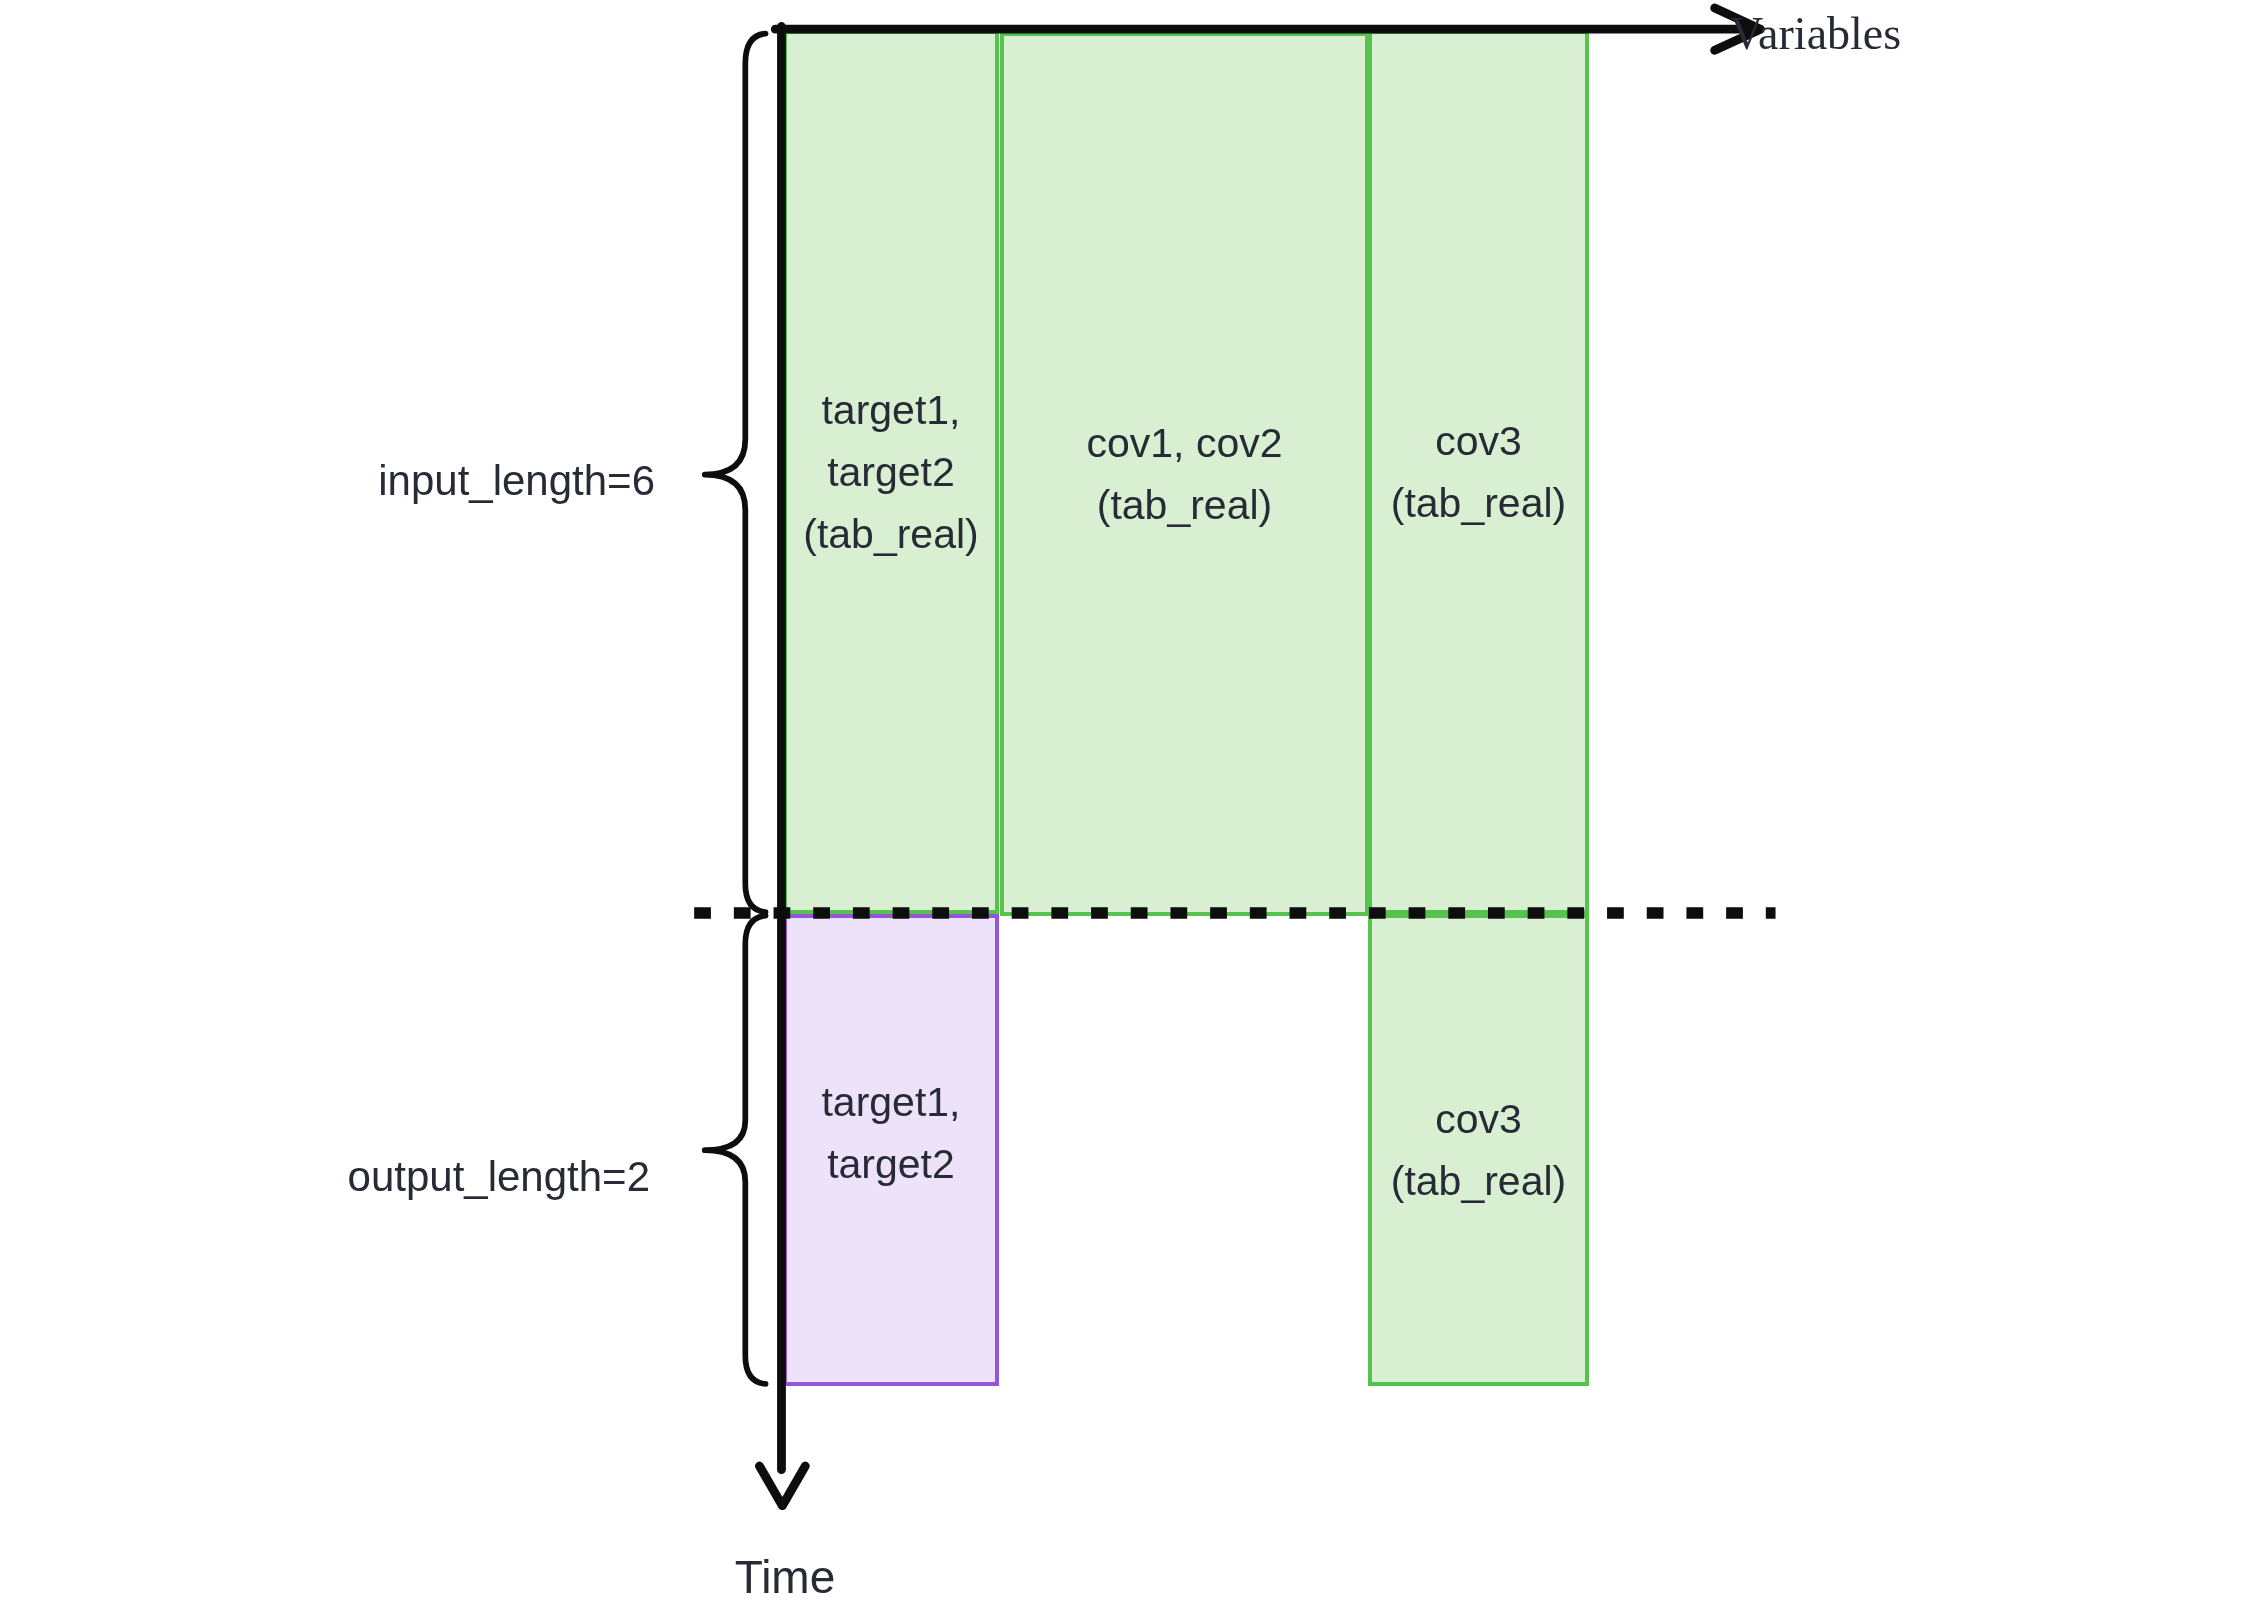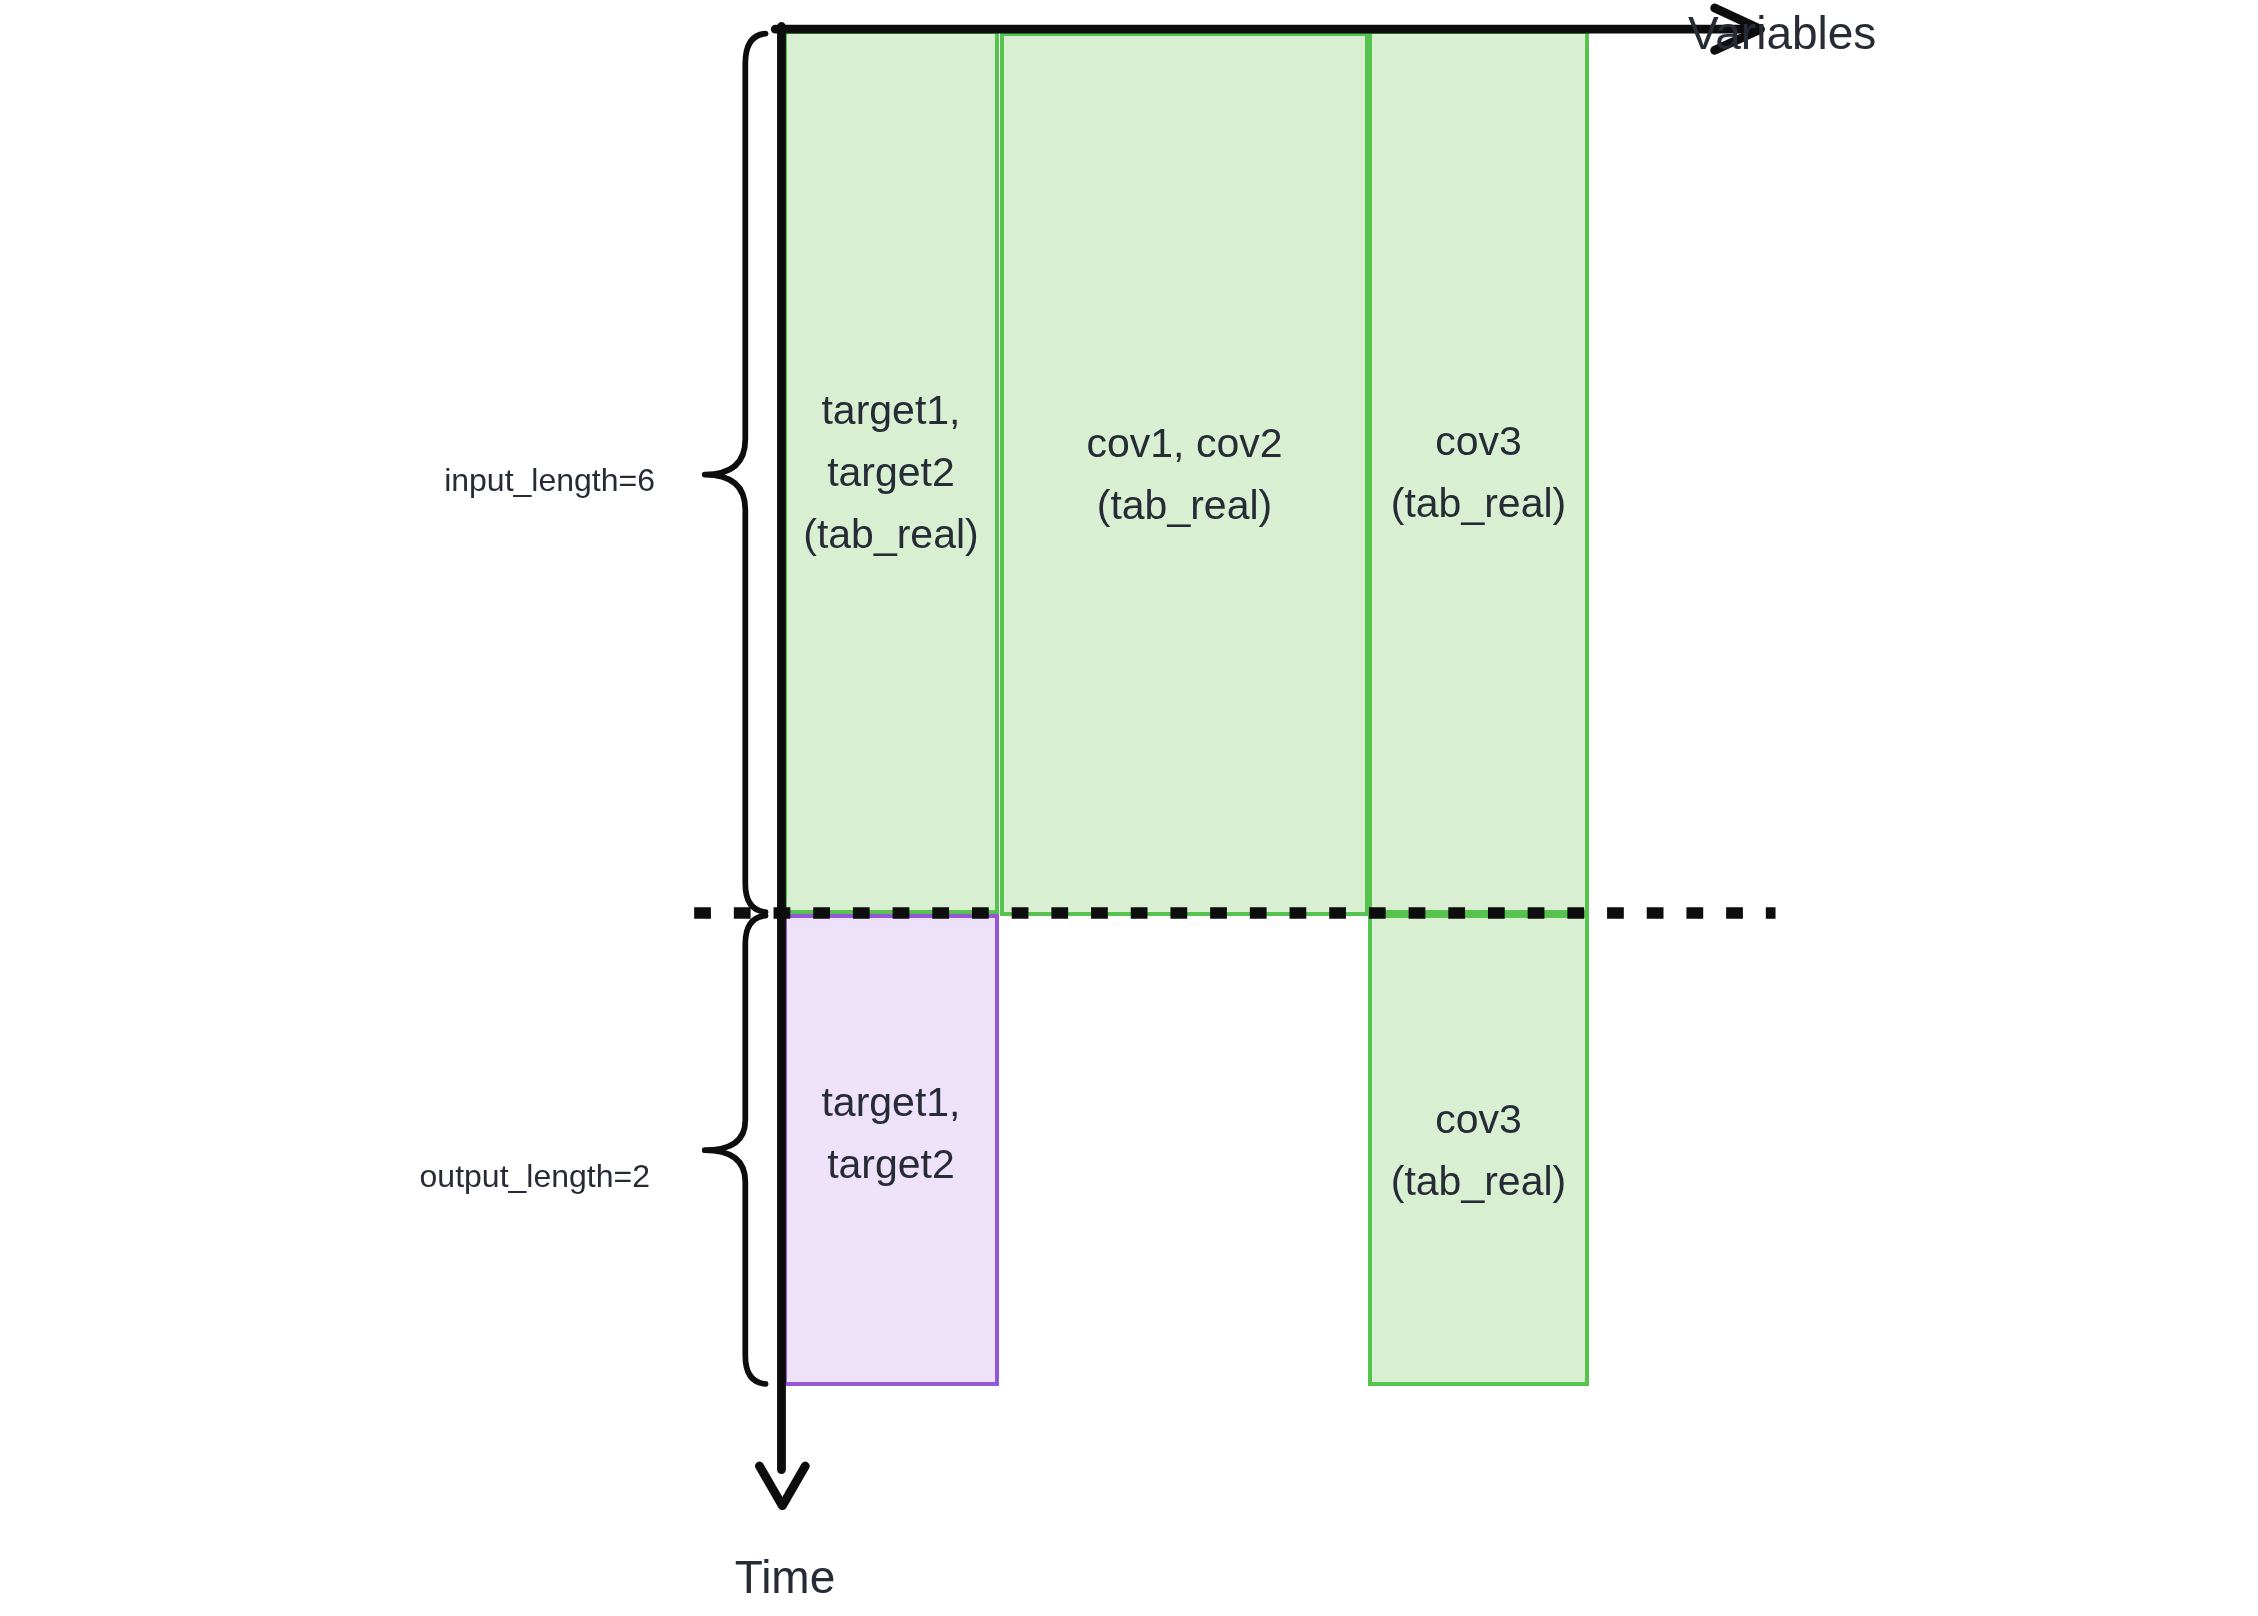"Variables" .lbl-variables { font-family: none -> Liberation Serif, serif; left: 1688px -> 1730px }
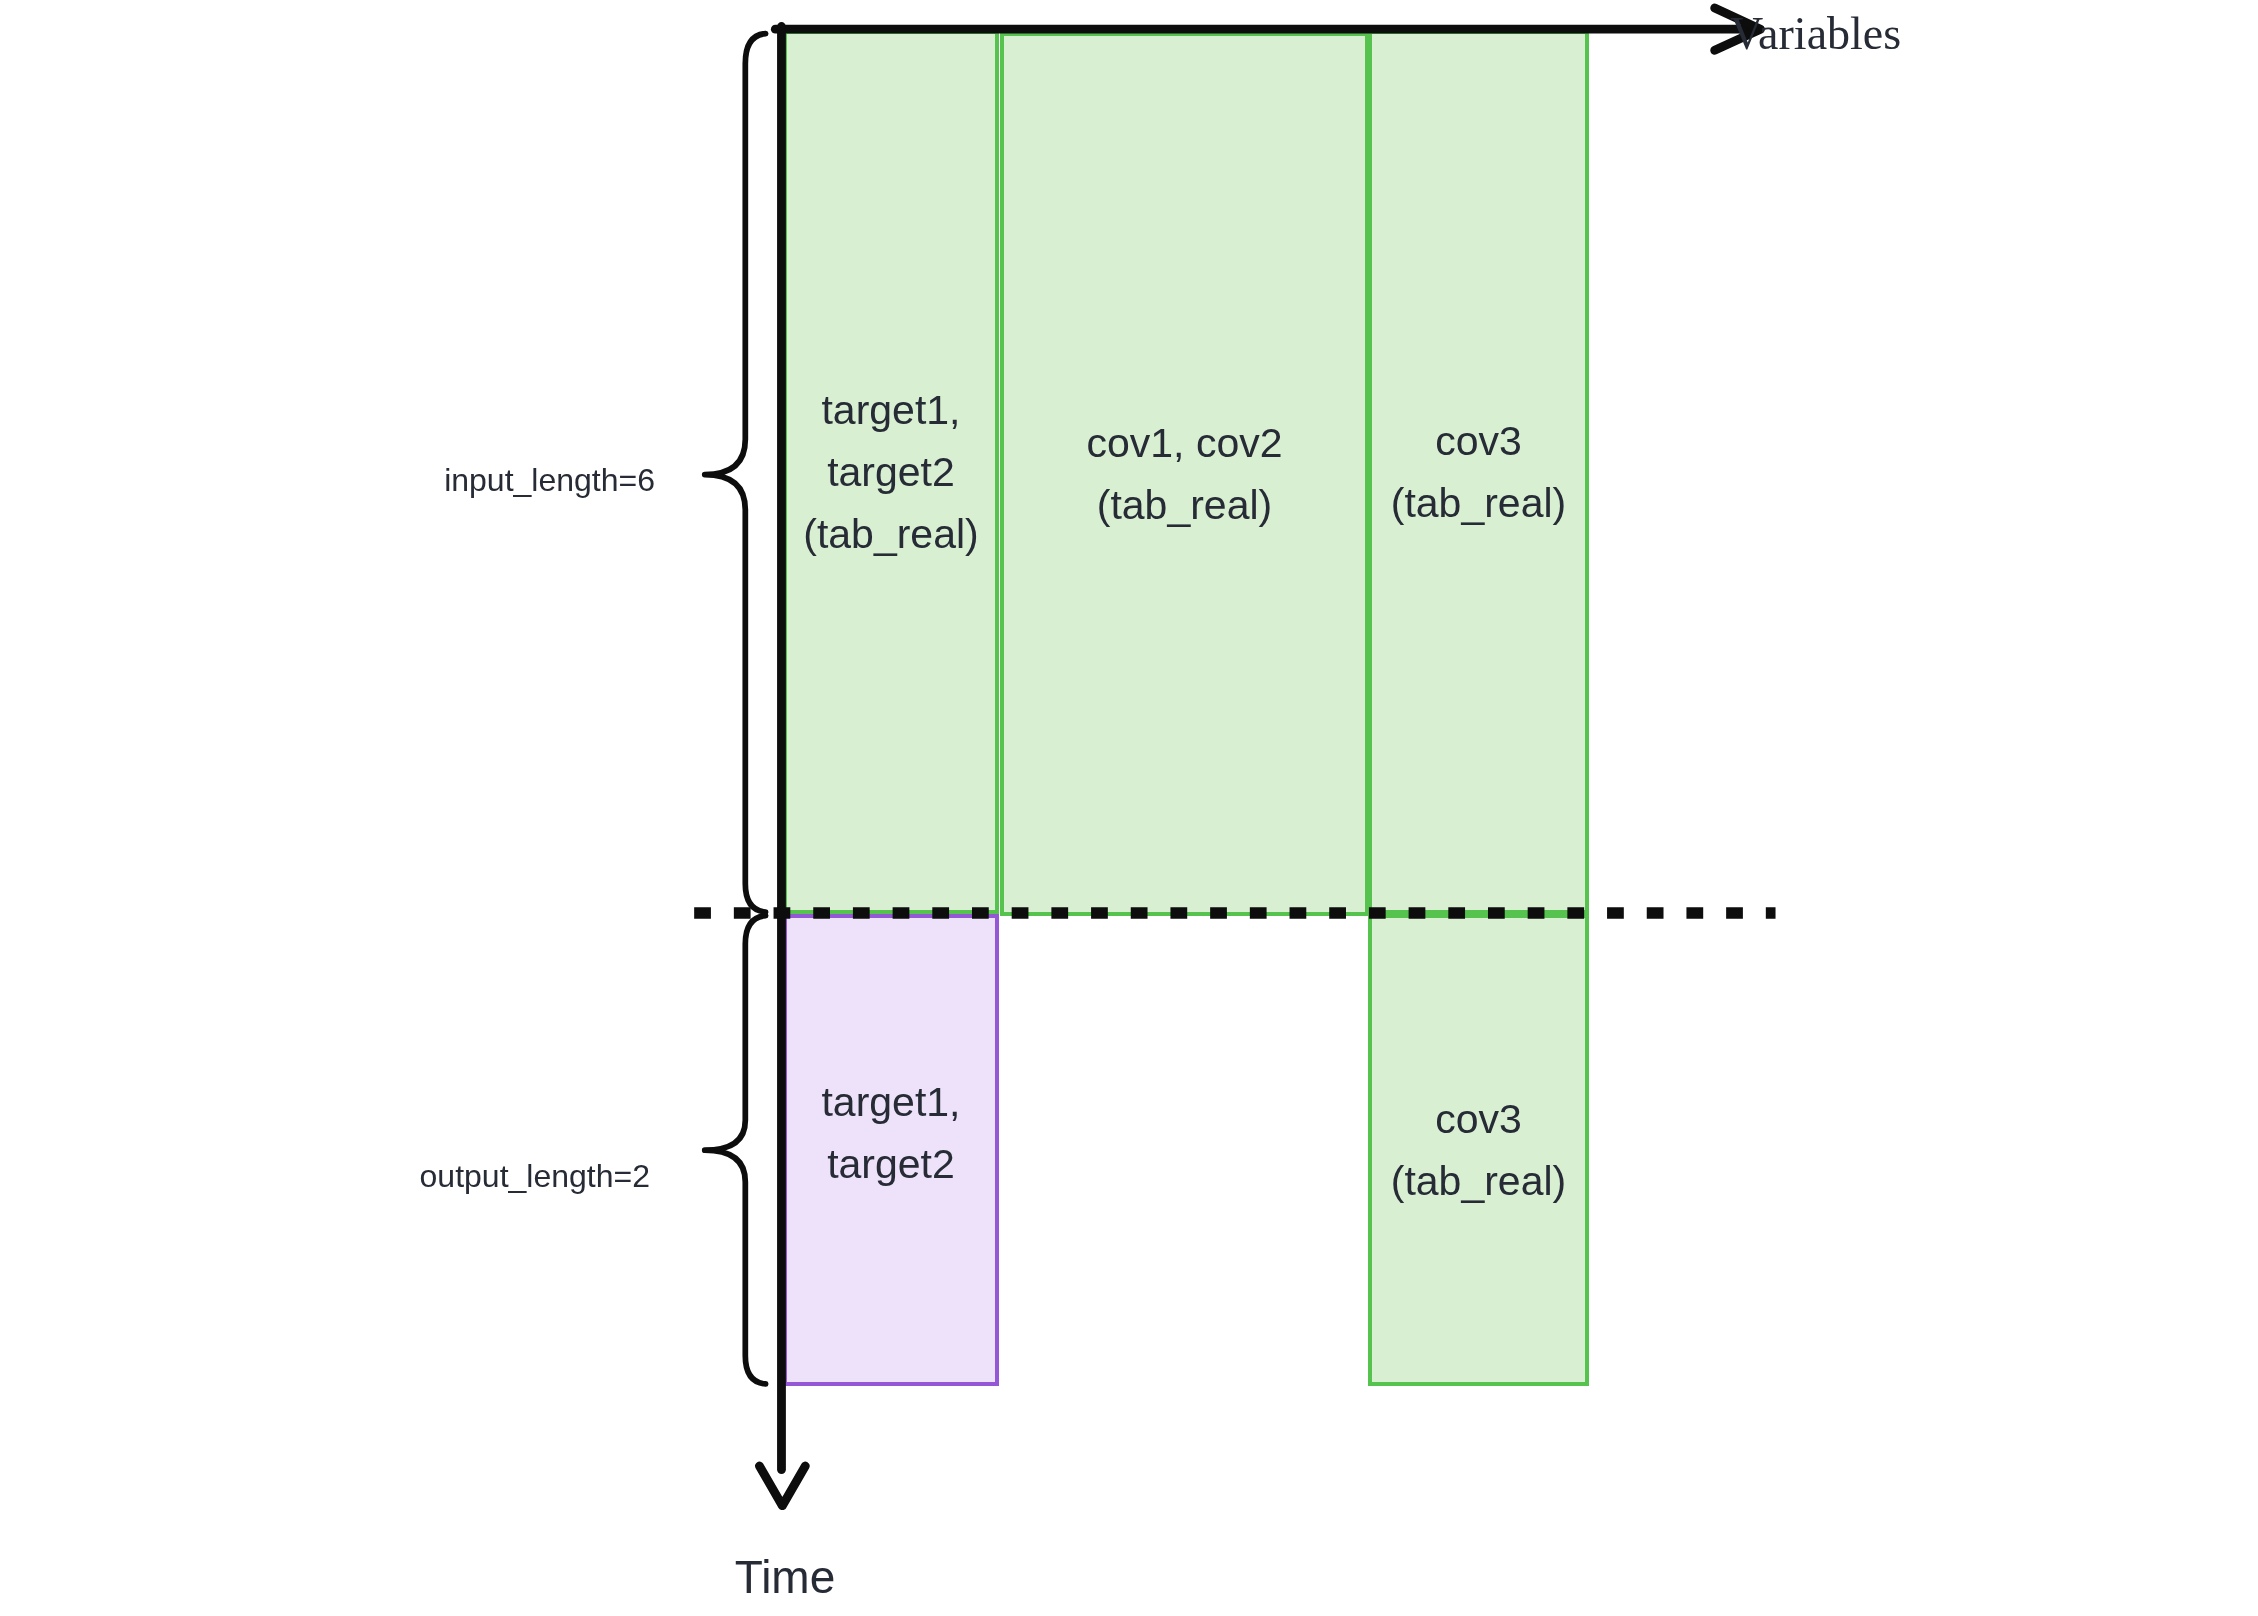"input_length=6" .side-label { font-size: 32px -> 42px }
